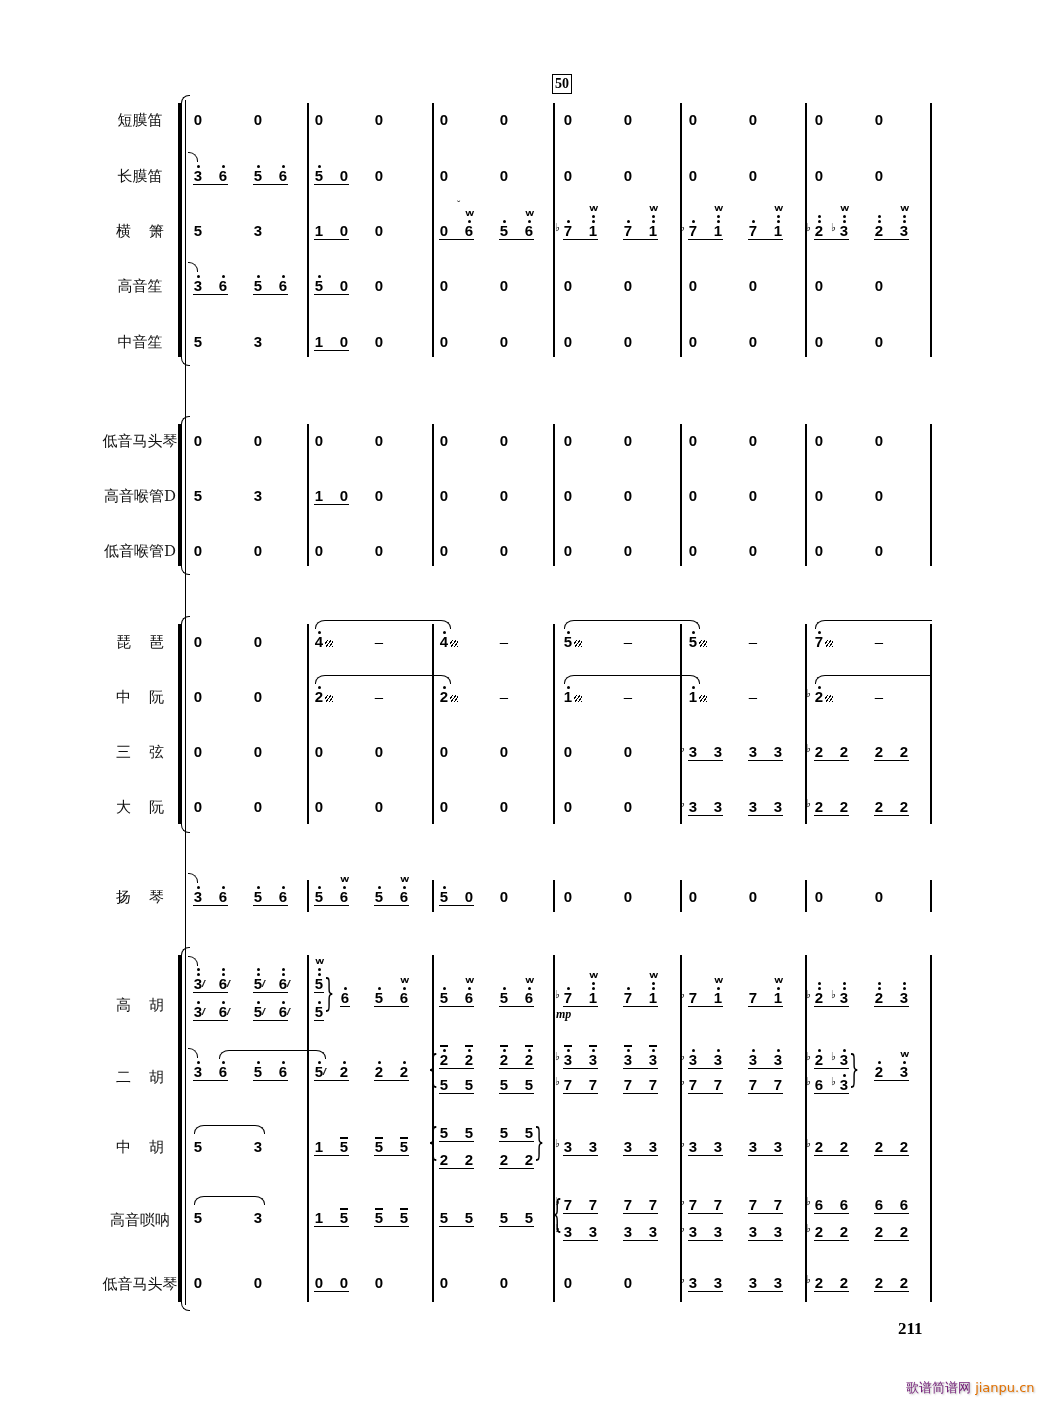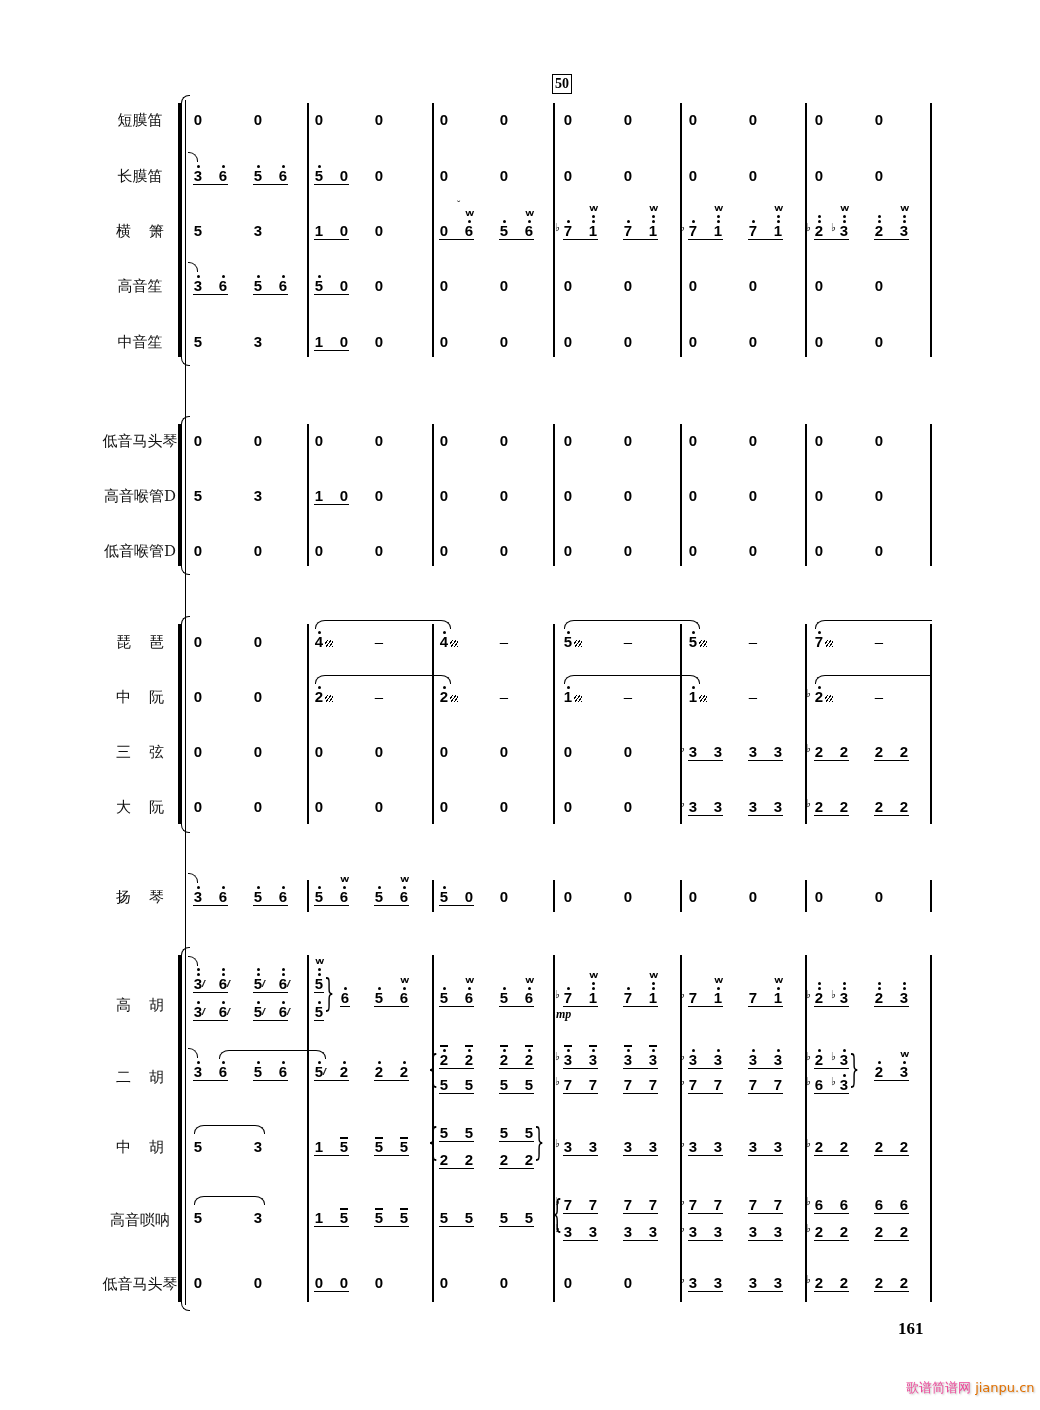"161" div.pnum { text: 161 -> 211 }
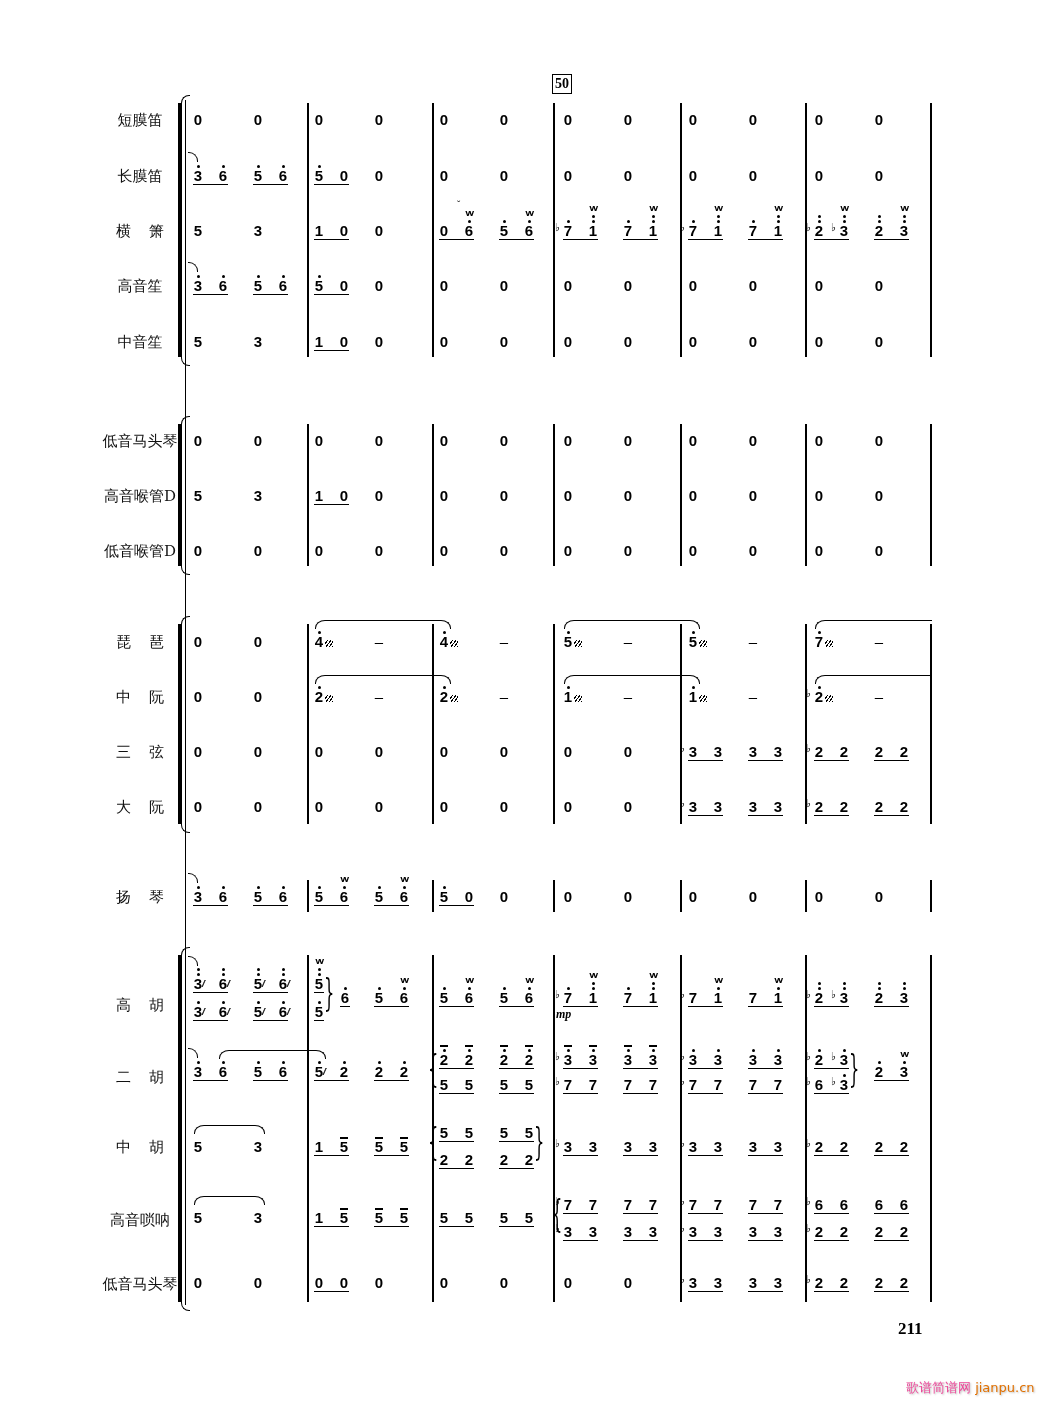"歌谱简谱网" span { color: #ec4899 -> #701a75 }
